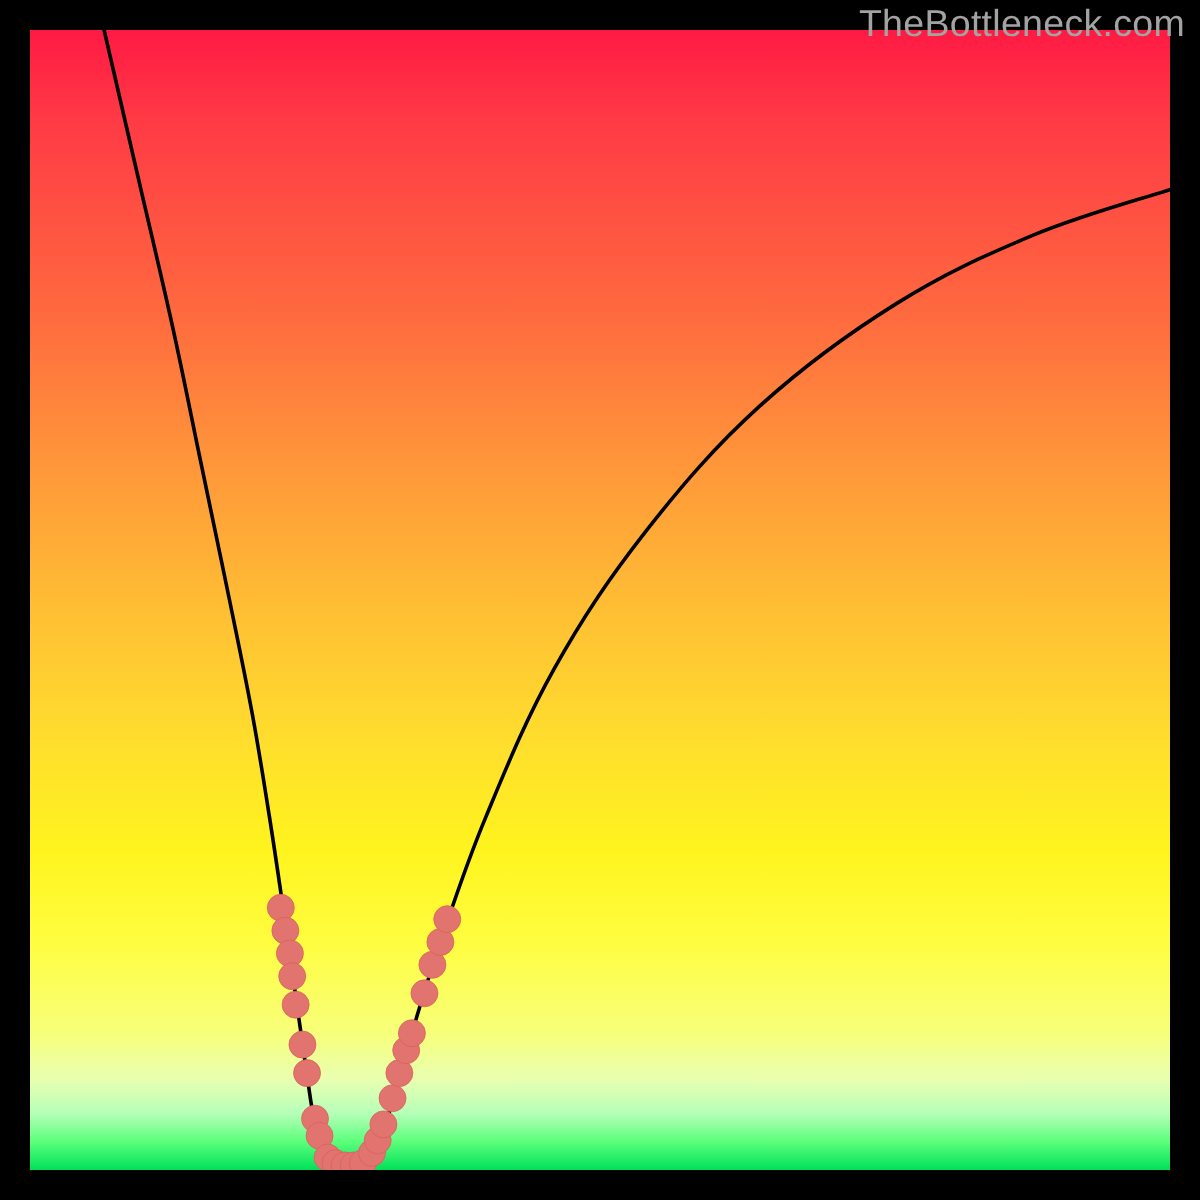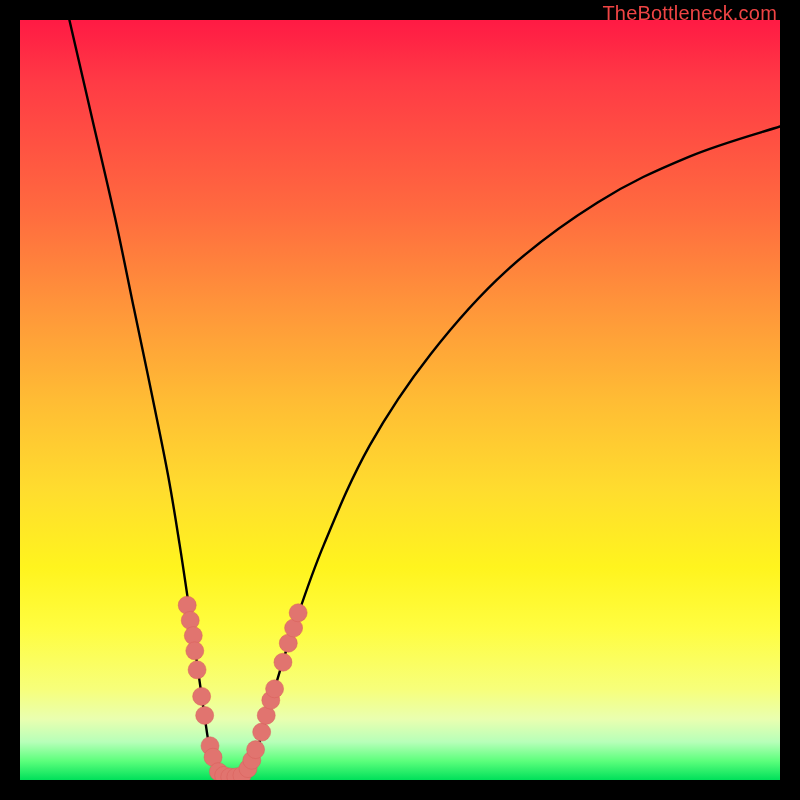"TheBottleneck.com" .watermark { color: #ef4444 -> #a3a3a3; font-size: 20px -> 25px; right: 23px -> 10px }
